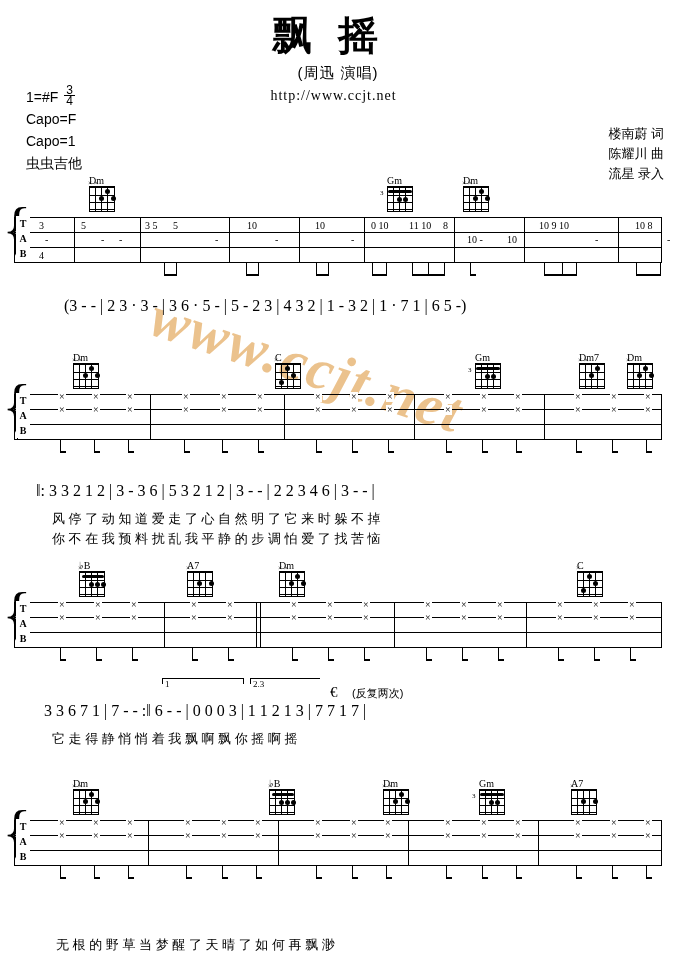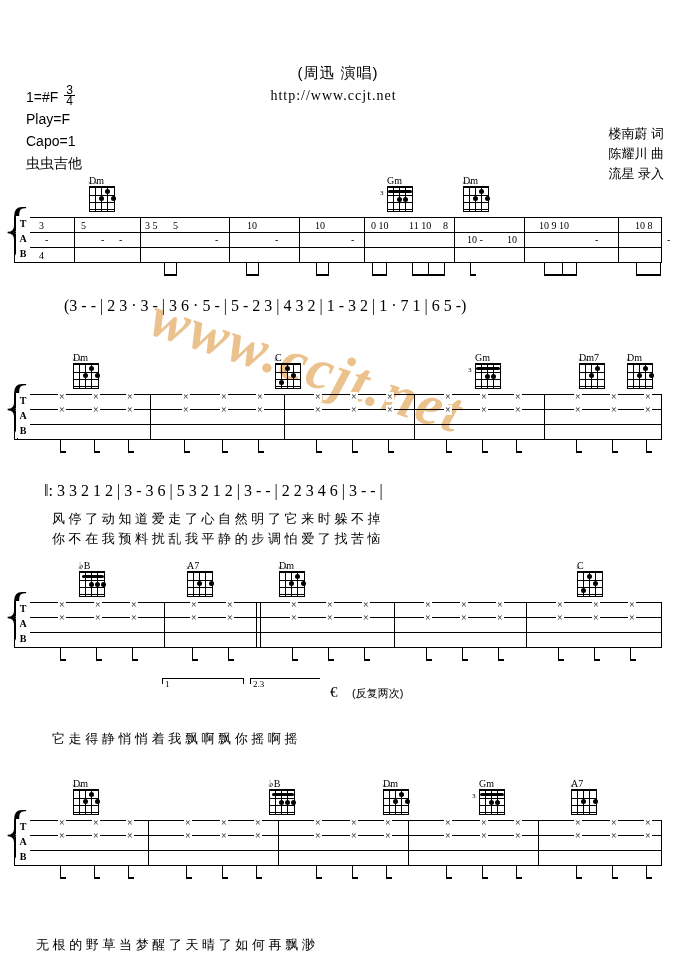"飘摇" div.title-art { html: none -> <div> <span>飘</span><span>摇</span> </div> }
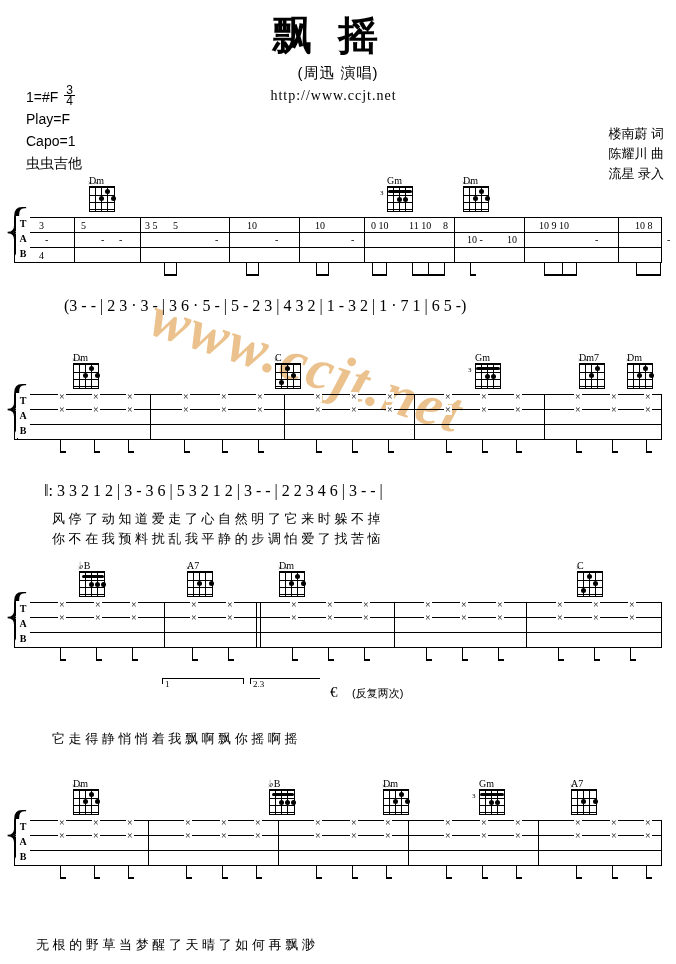"Play=F" div { text: Play -> Capo }
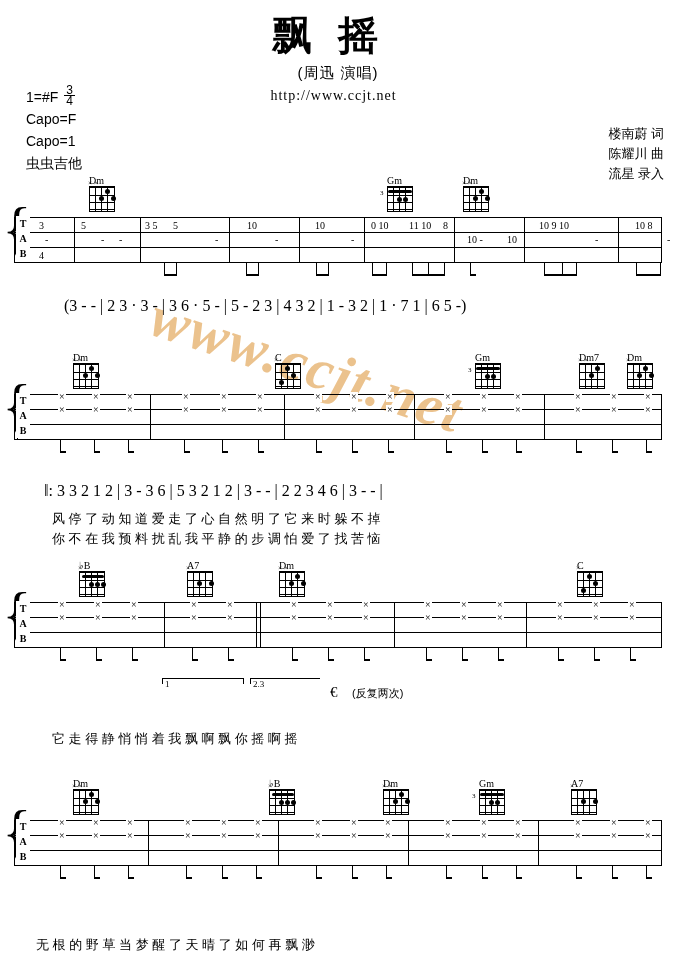"‖: 3 3 2 1" div.melody { left: 44px -> 36px }
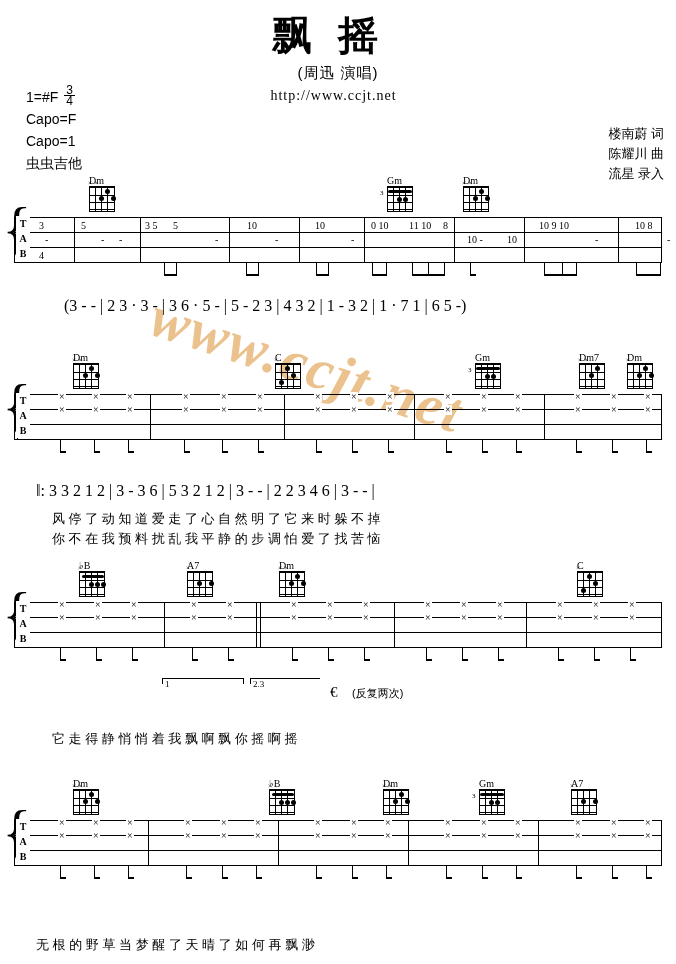"3 3 6 7 1" div.melody { html: none -> <div>3 3 6 7 1 | 7 - - :‖ 6 - - | 0 0 0 3 | 1 1 2 1 3 | 7 7 1 7 |</div> }
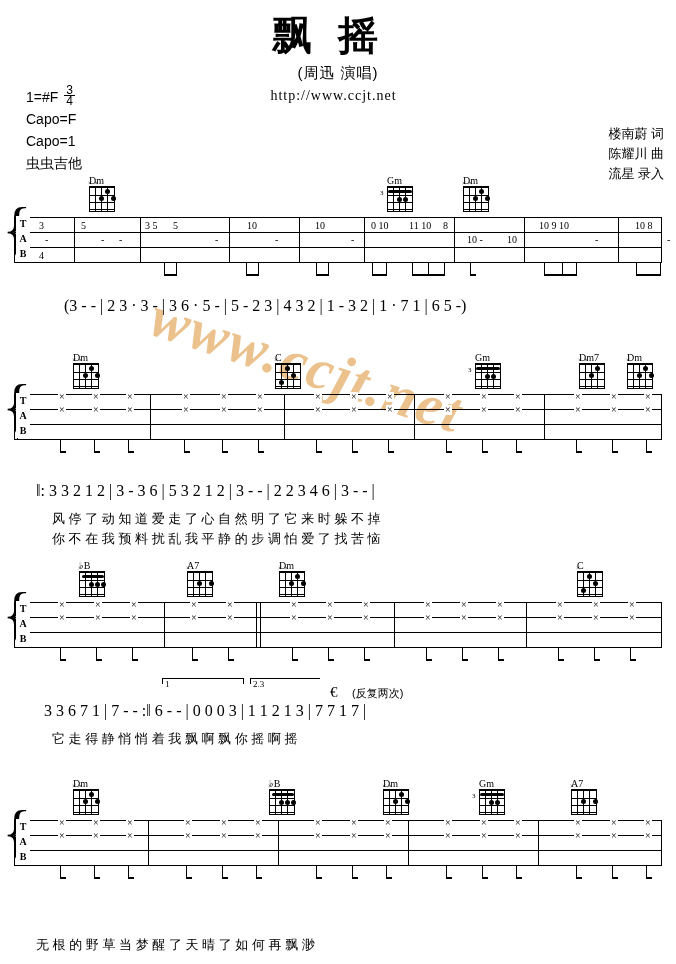"无 根 的 野 草" div.lyrics { left: 36px -> 56px }
